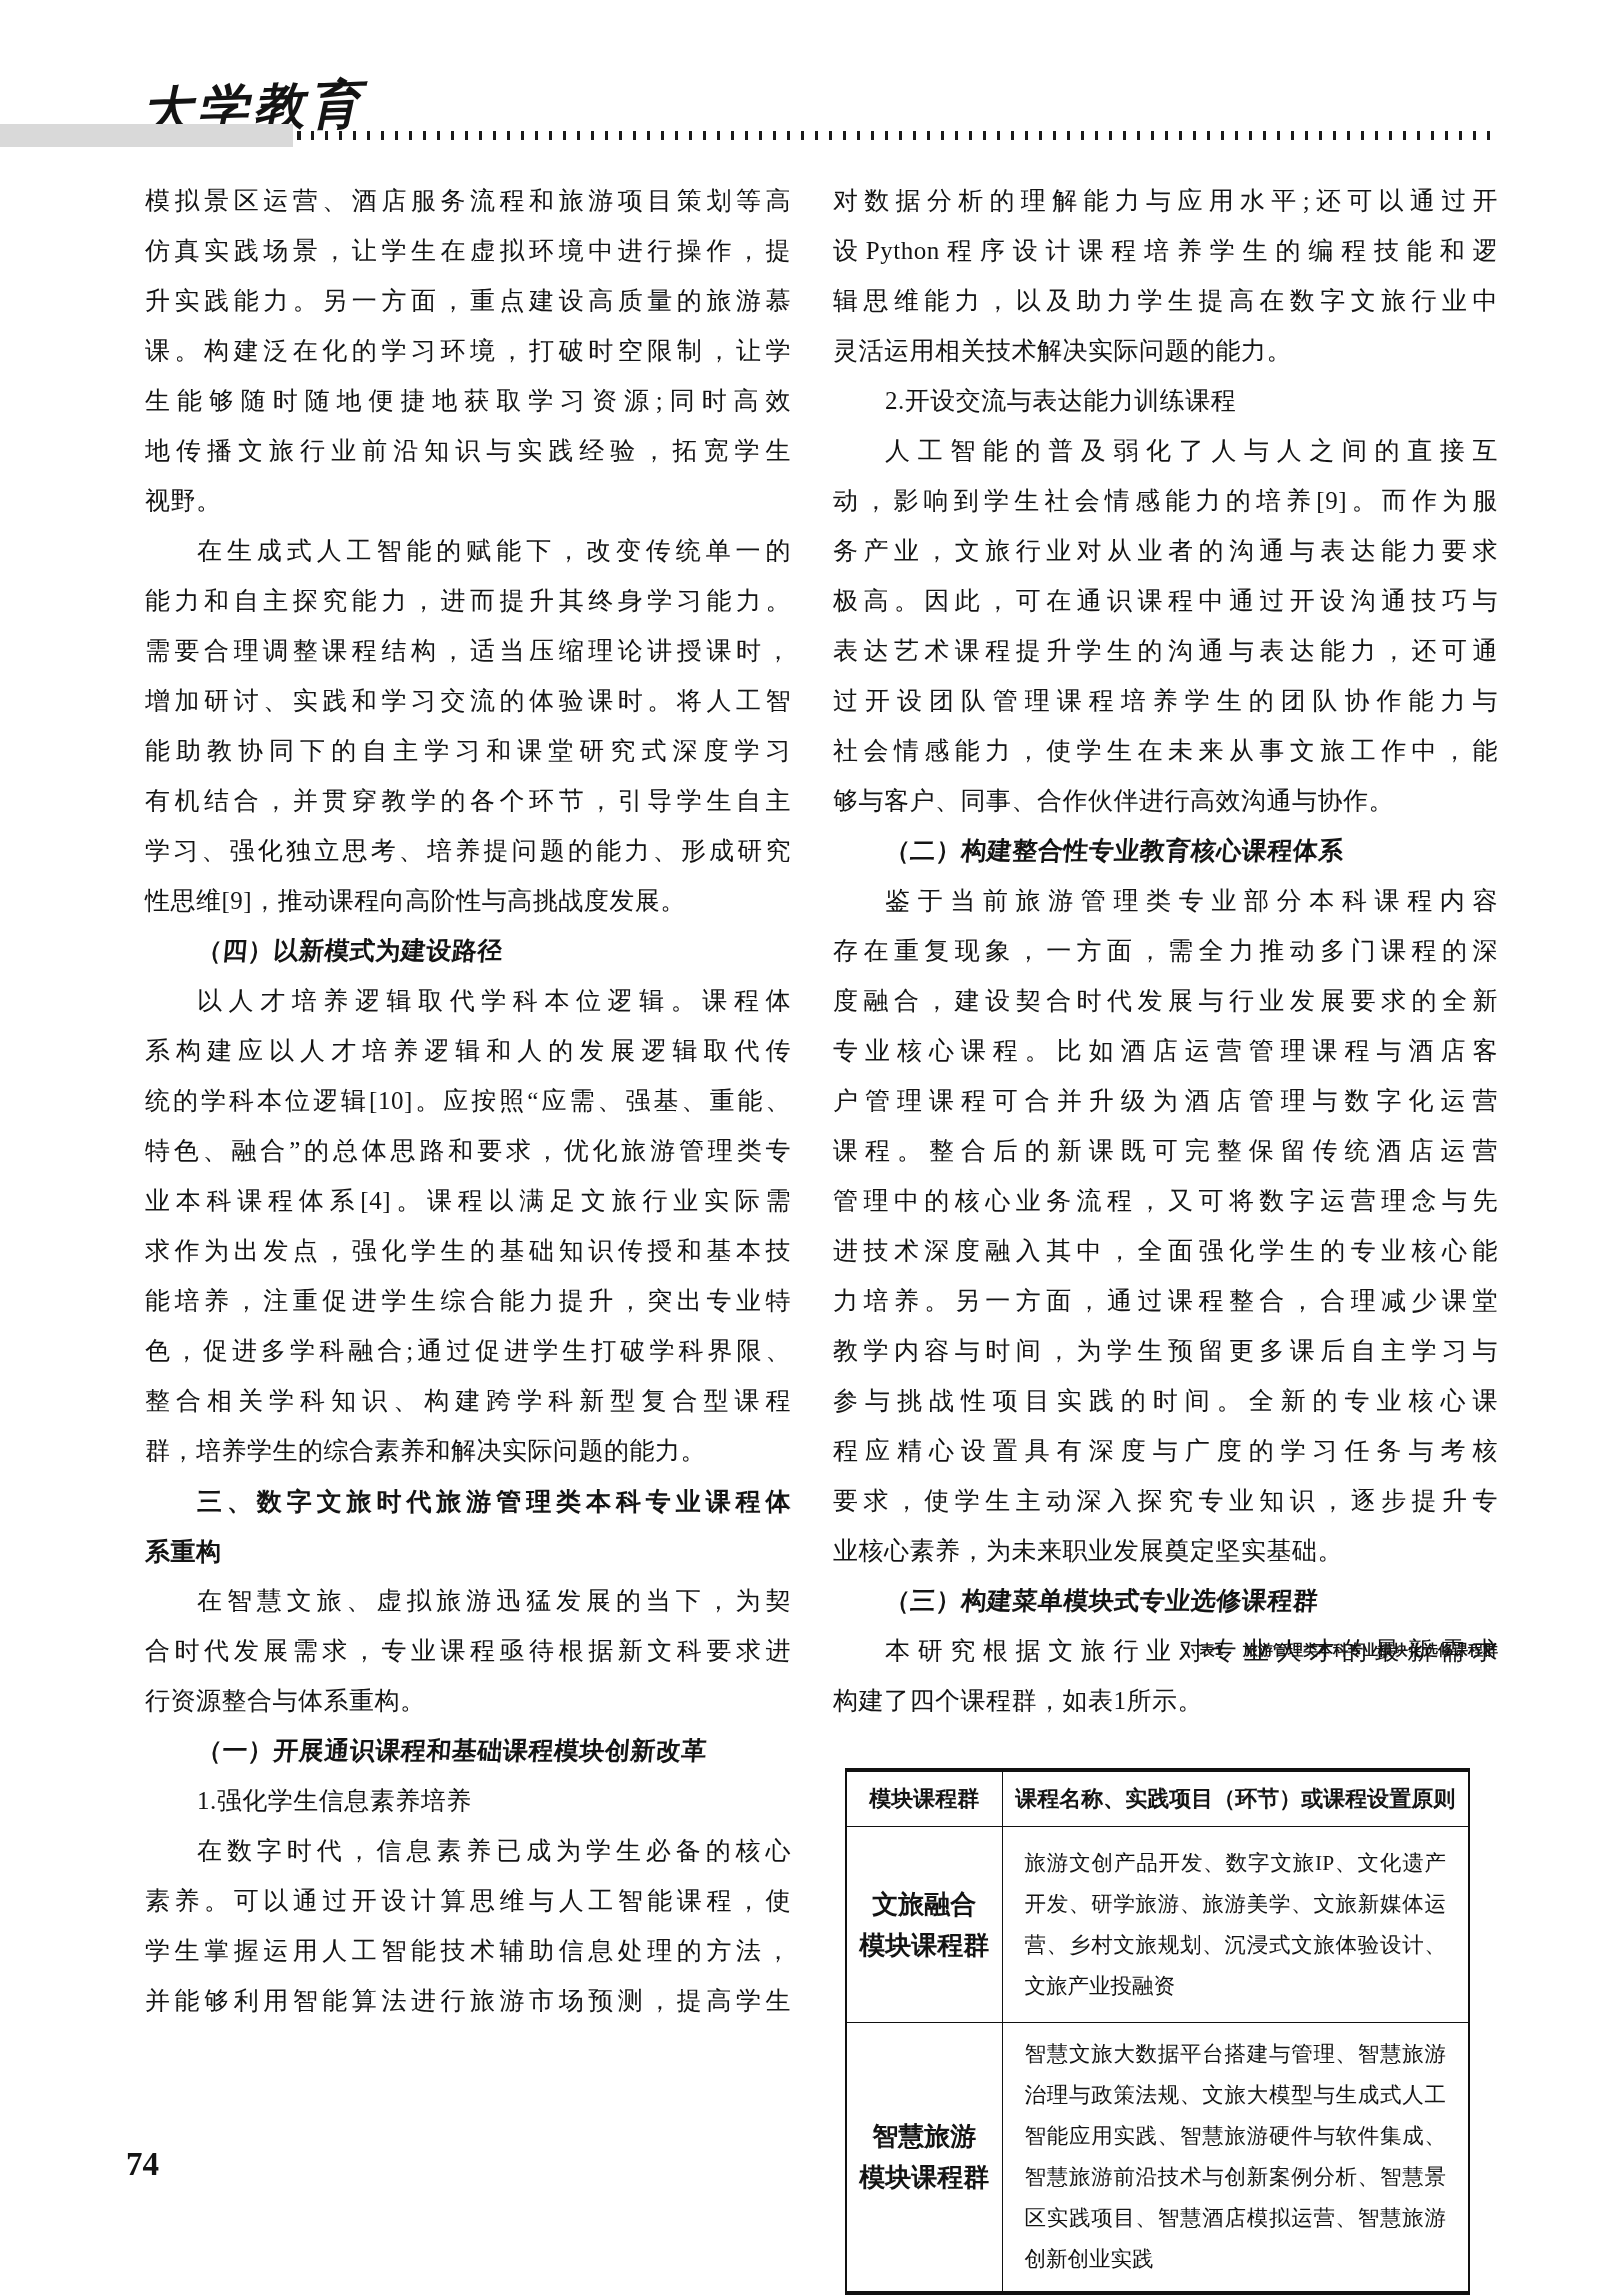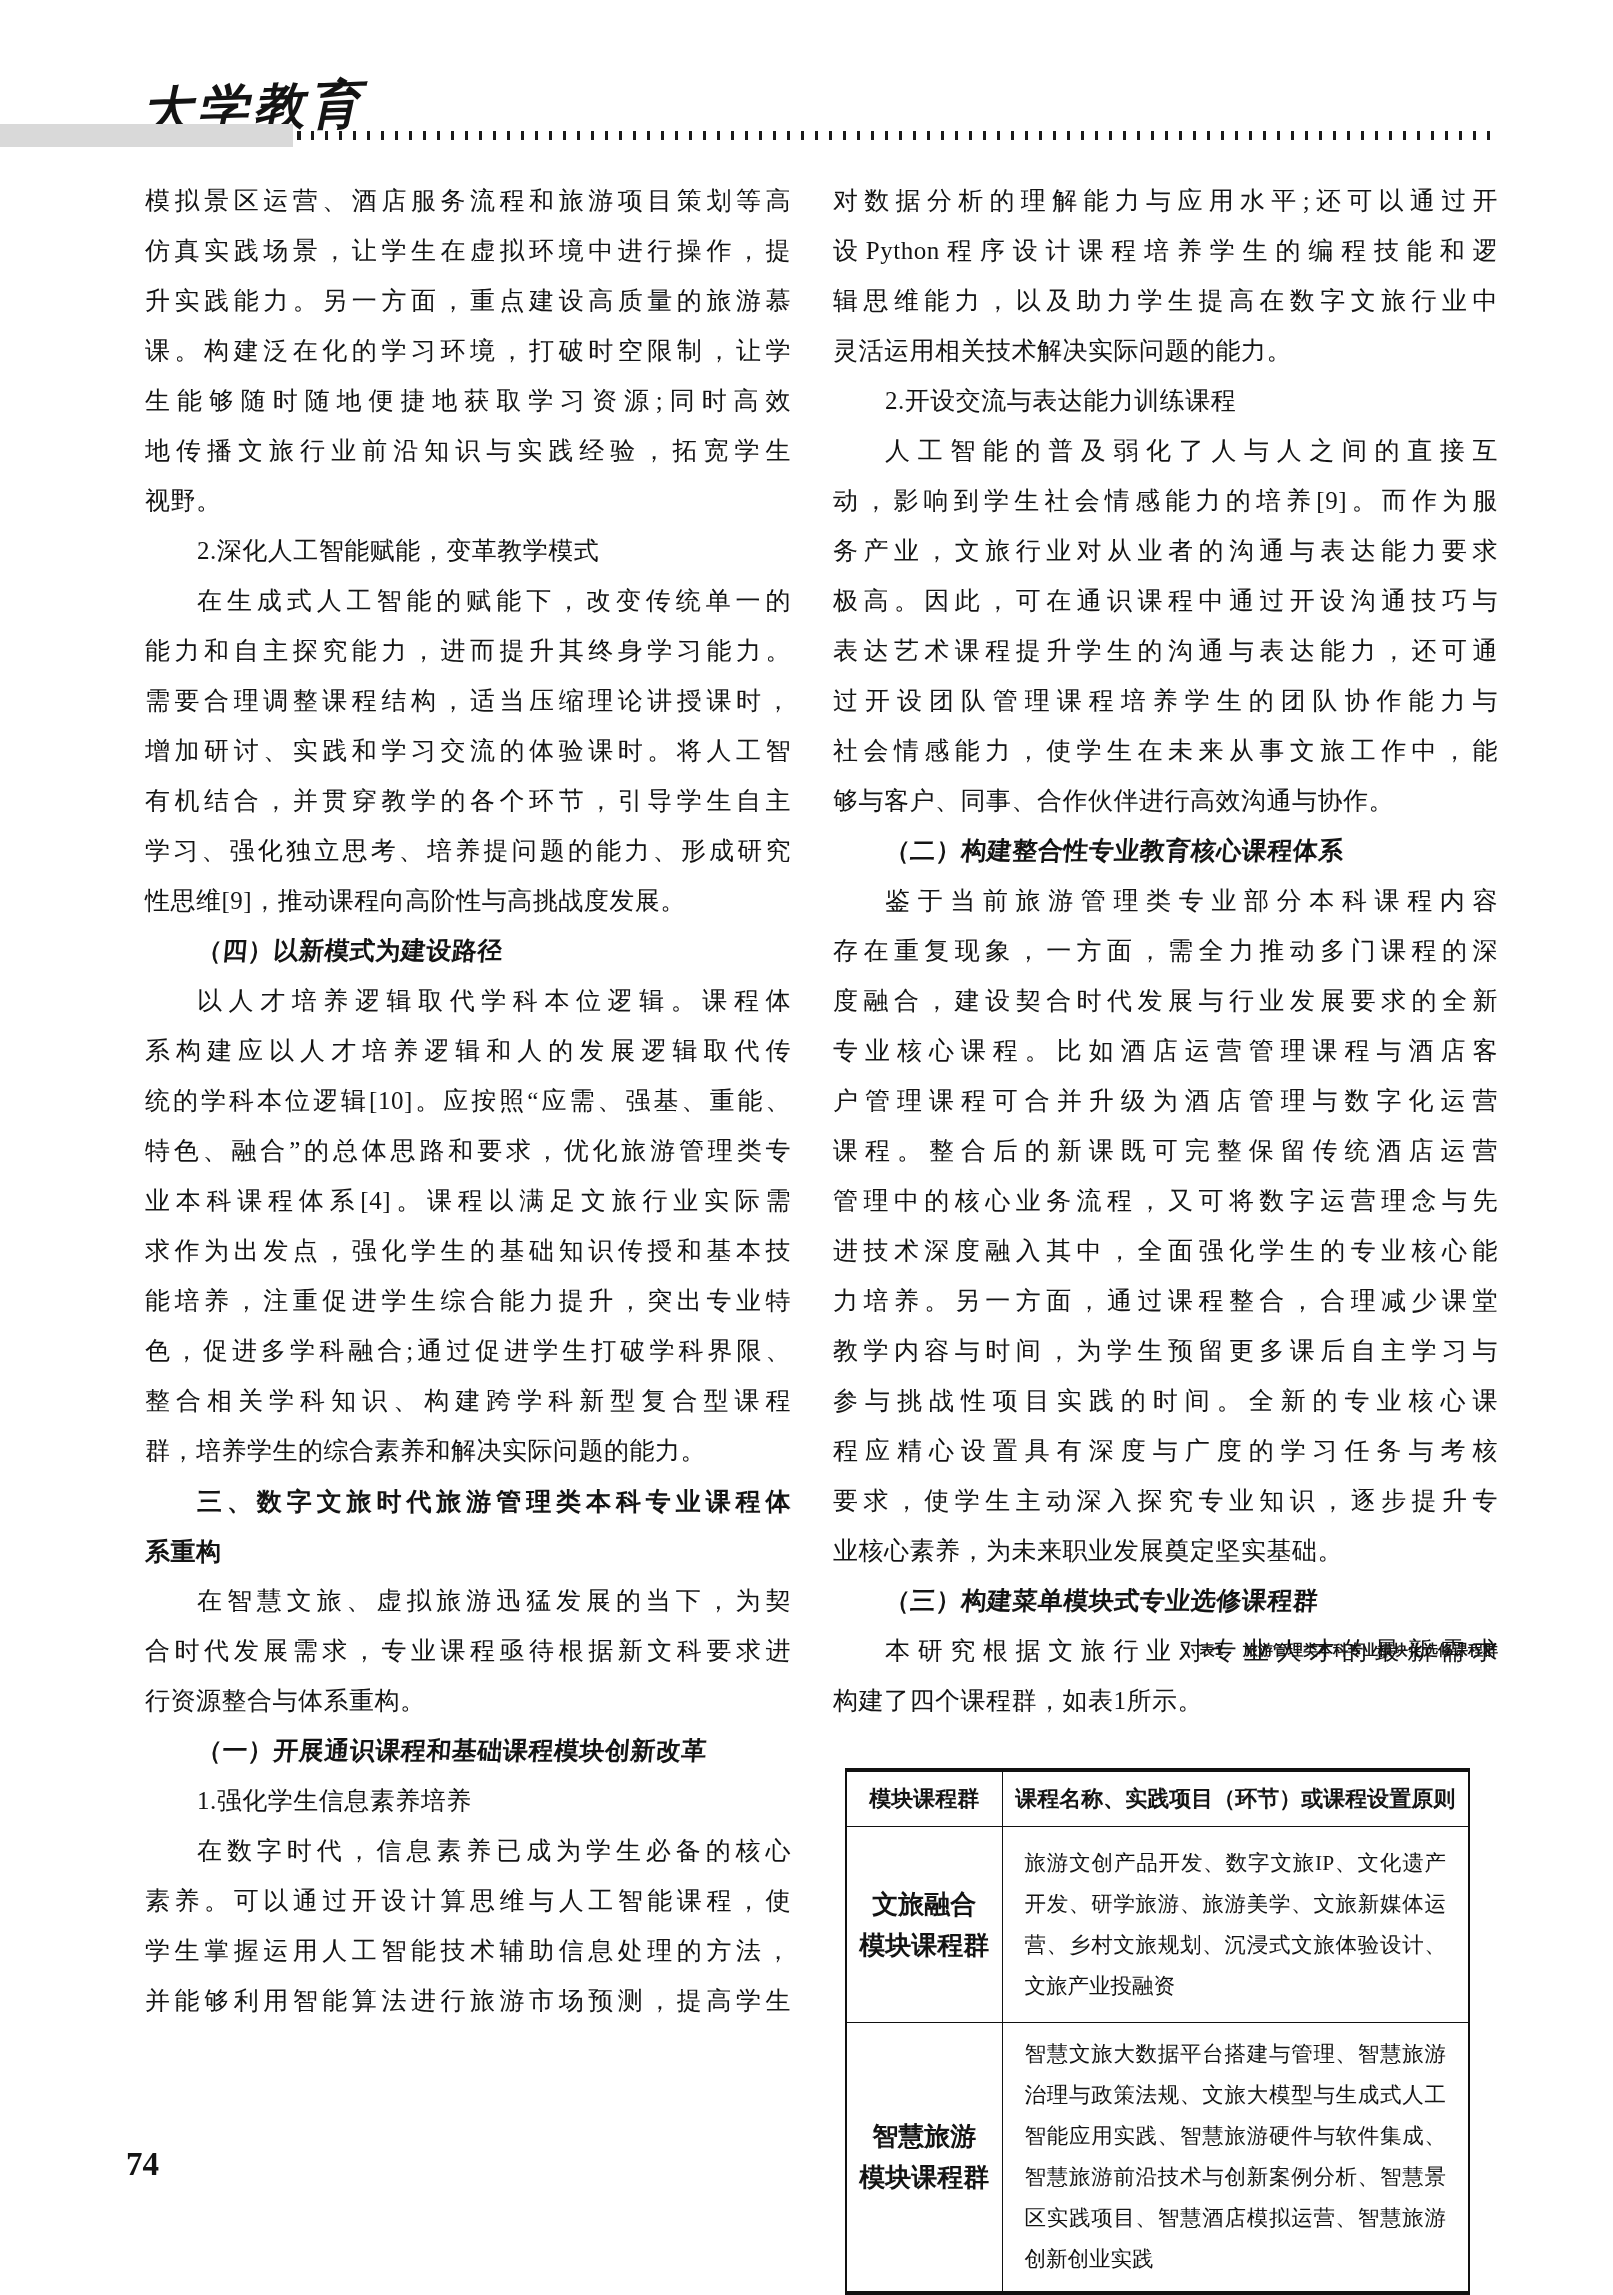"2.深化人工智能赋能，变革教学模式" div.line { html: <div>2.深化人工智能赋能，变革教学模式</div> -> none }
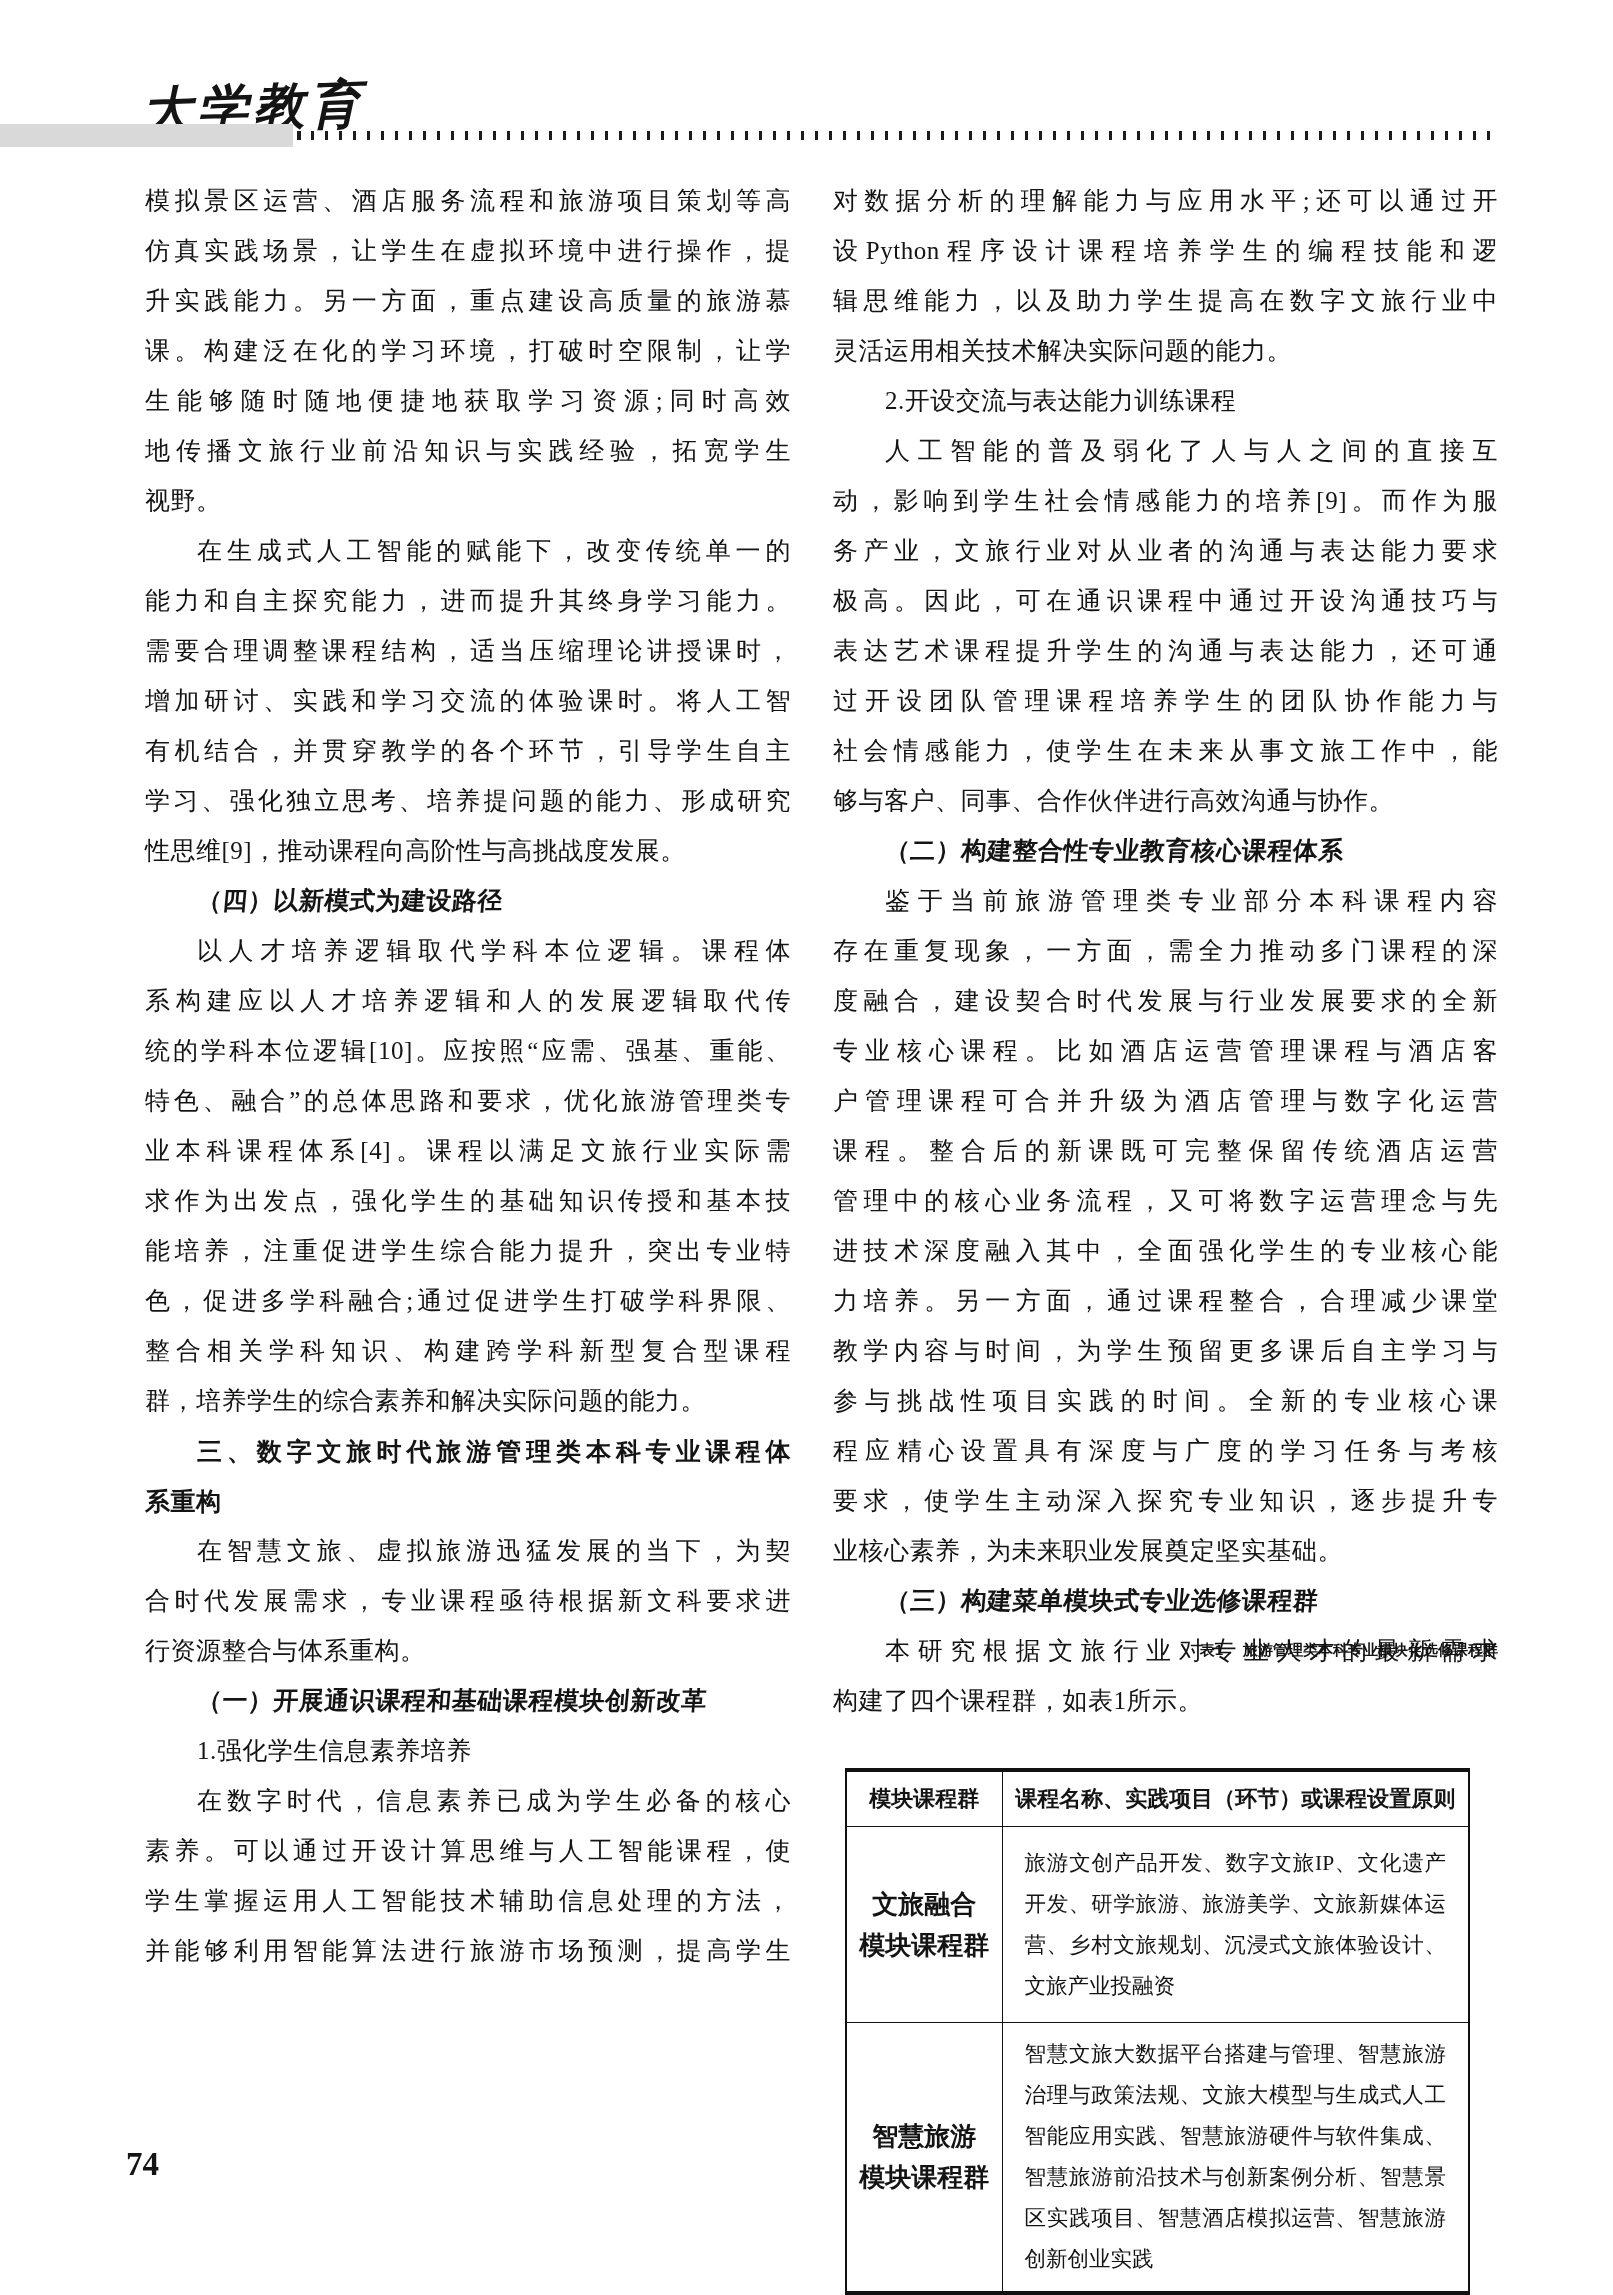"能助教协同下的自主学习和课堂研究式深度学习" div.line { html: none -> <div>能助教协同下的自主学习和课堂研究式深度学习</div> }
